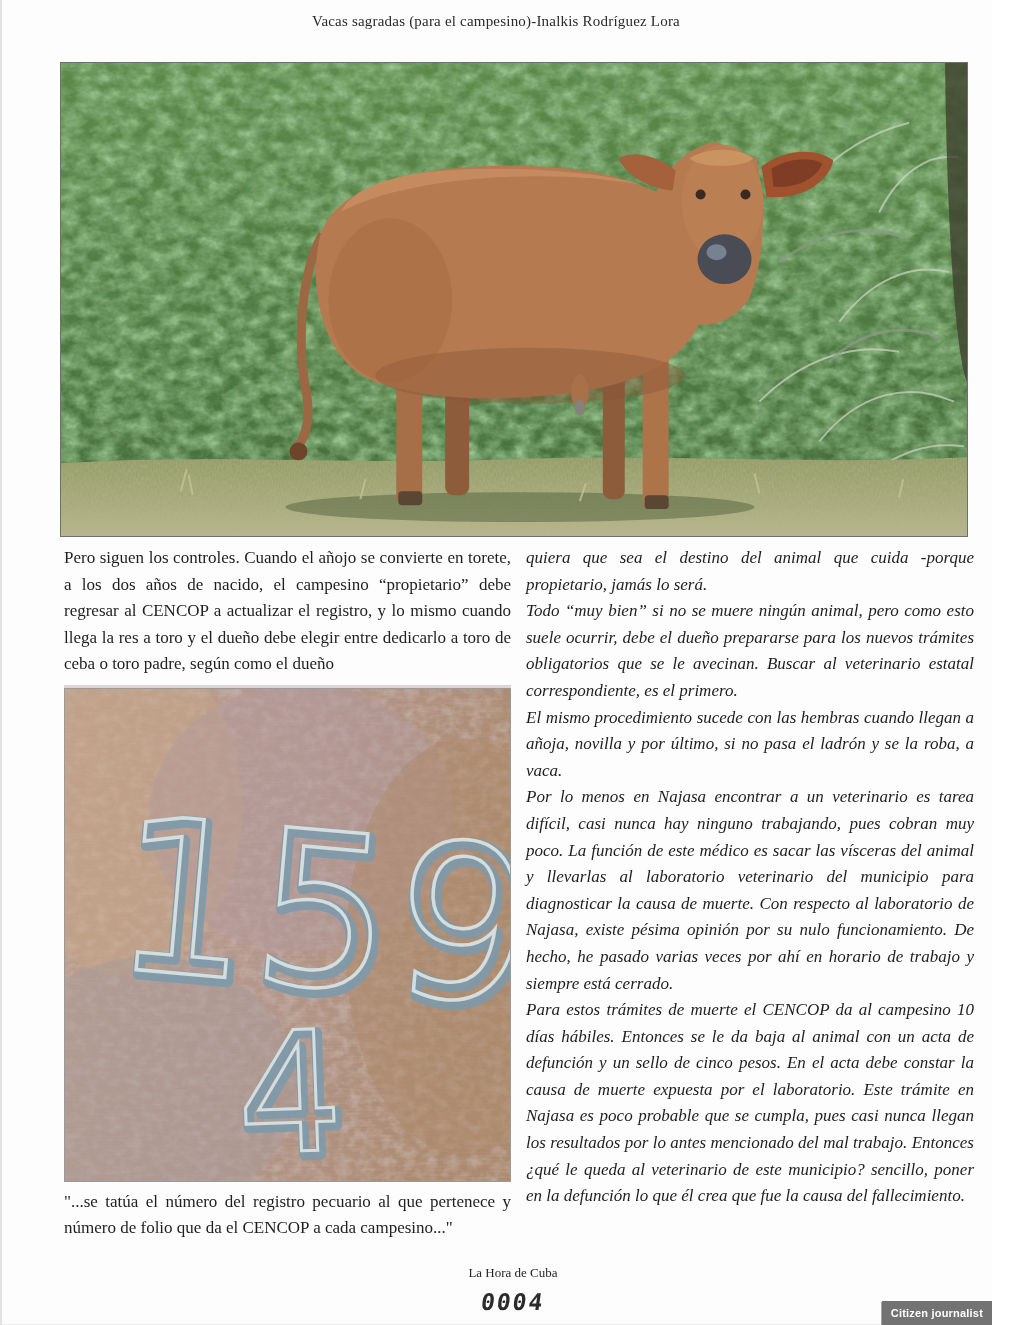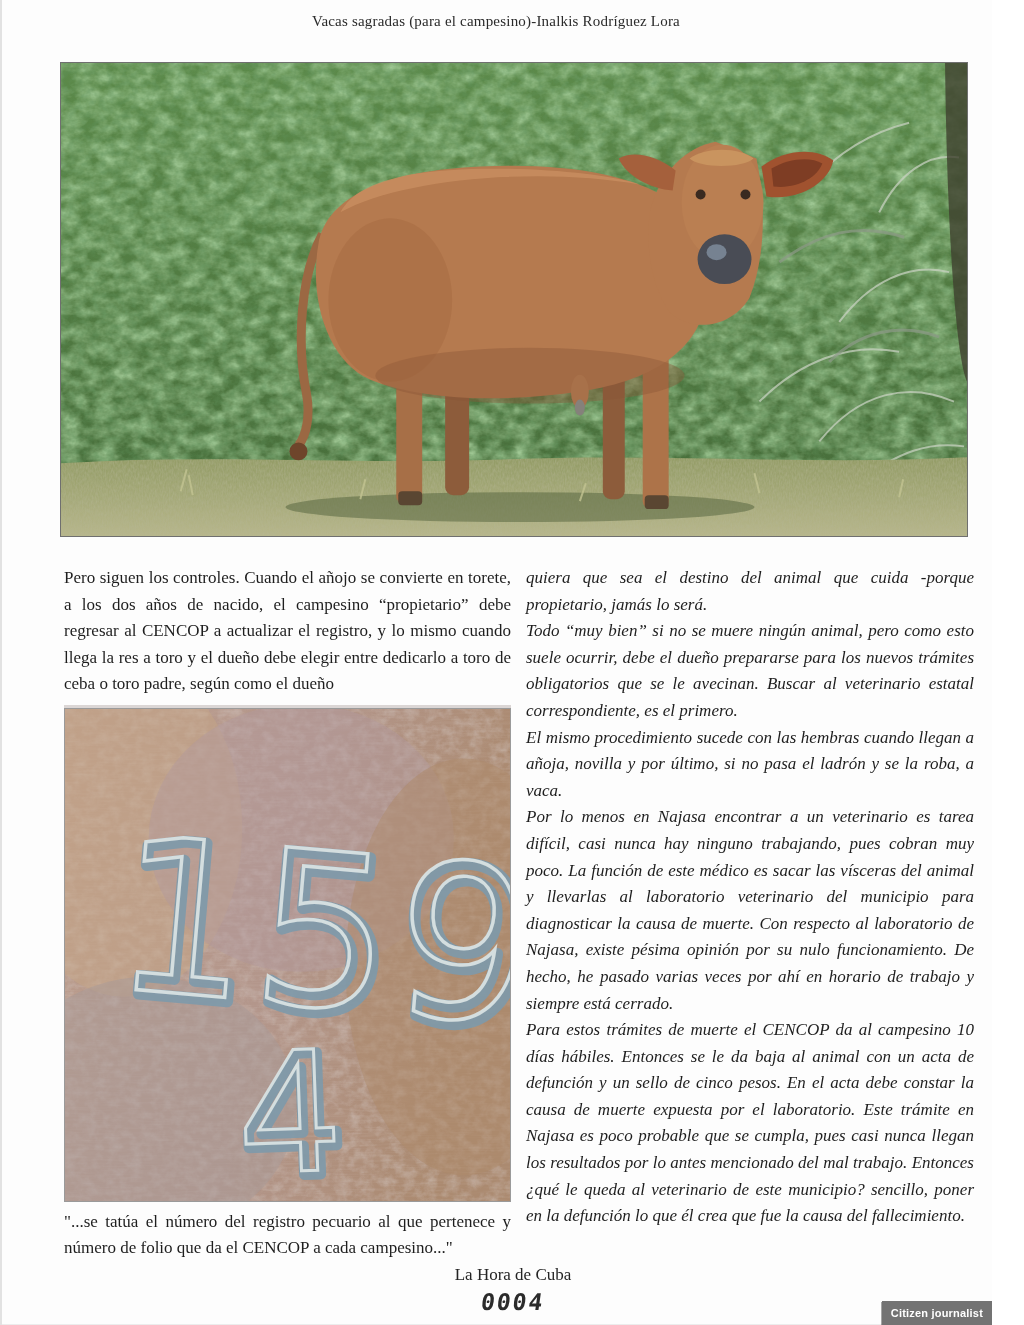"Pero siguen los controles. Cuando" .col { top: 565px -> 545px }
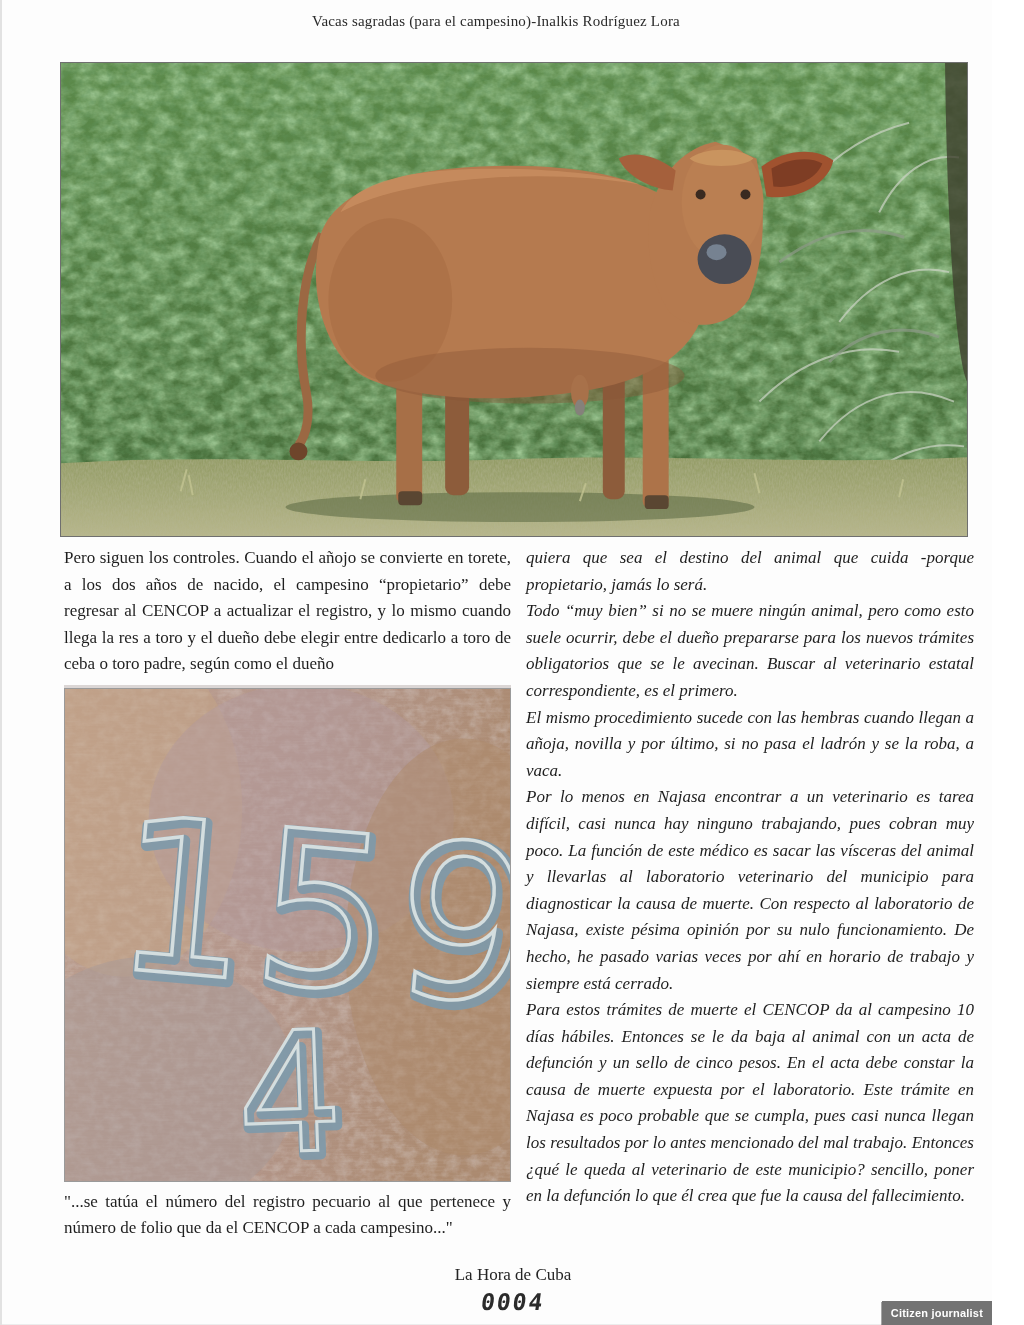"La Hora de Cuba" .footer-title { font-size: 17px -> 13px }
